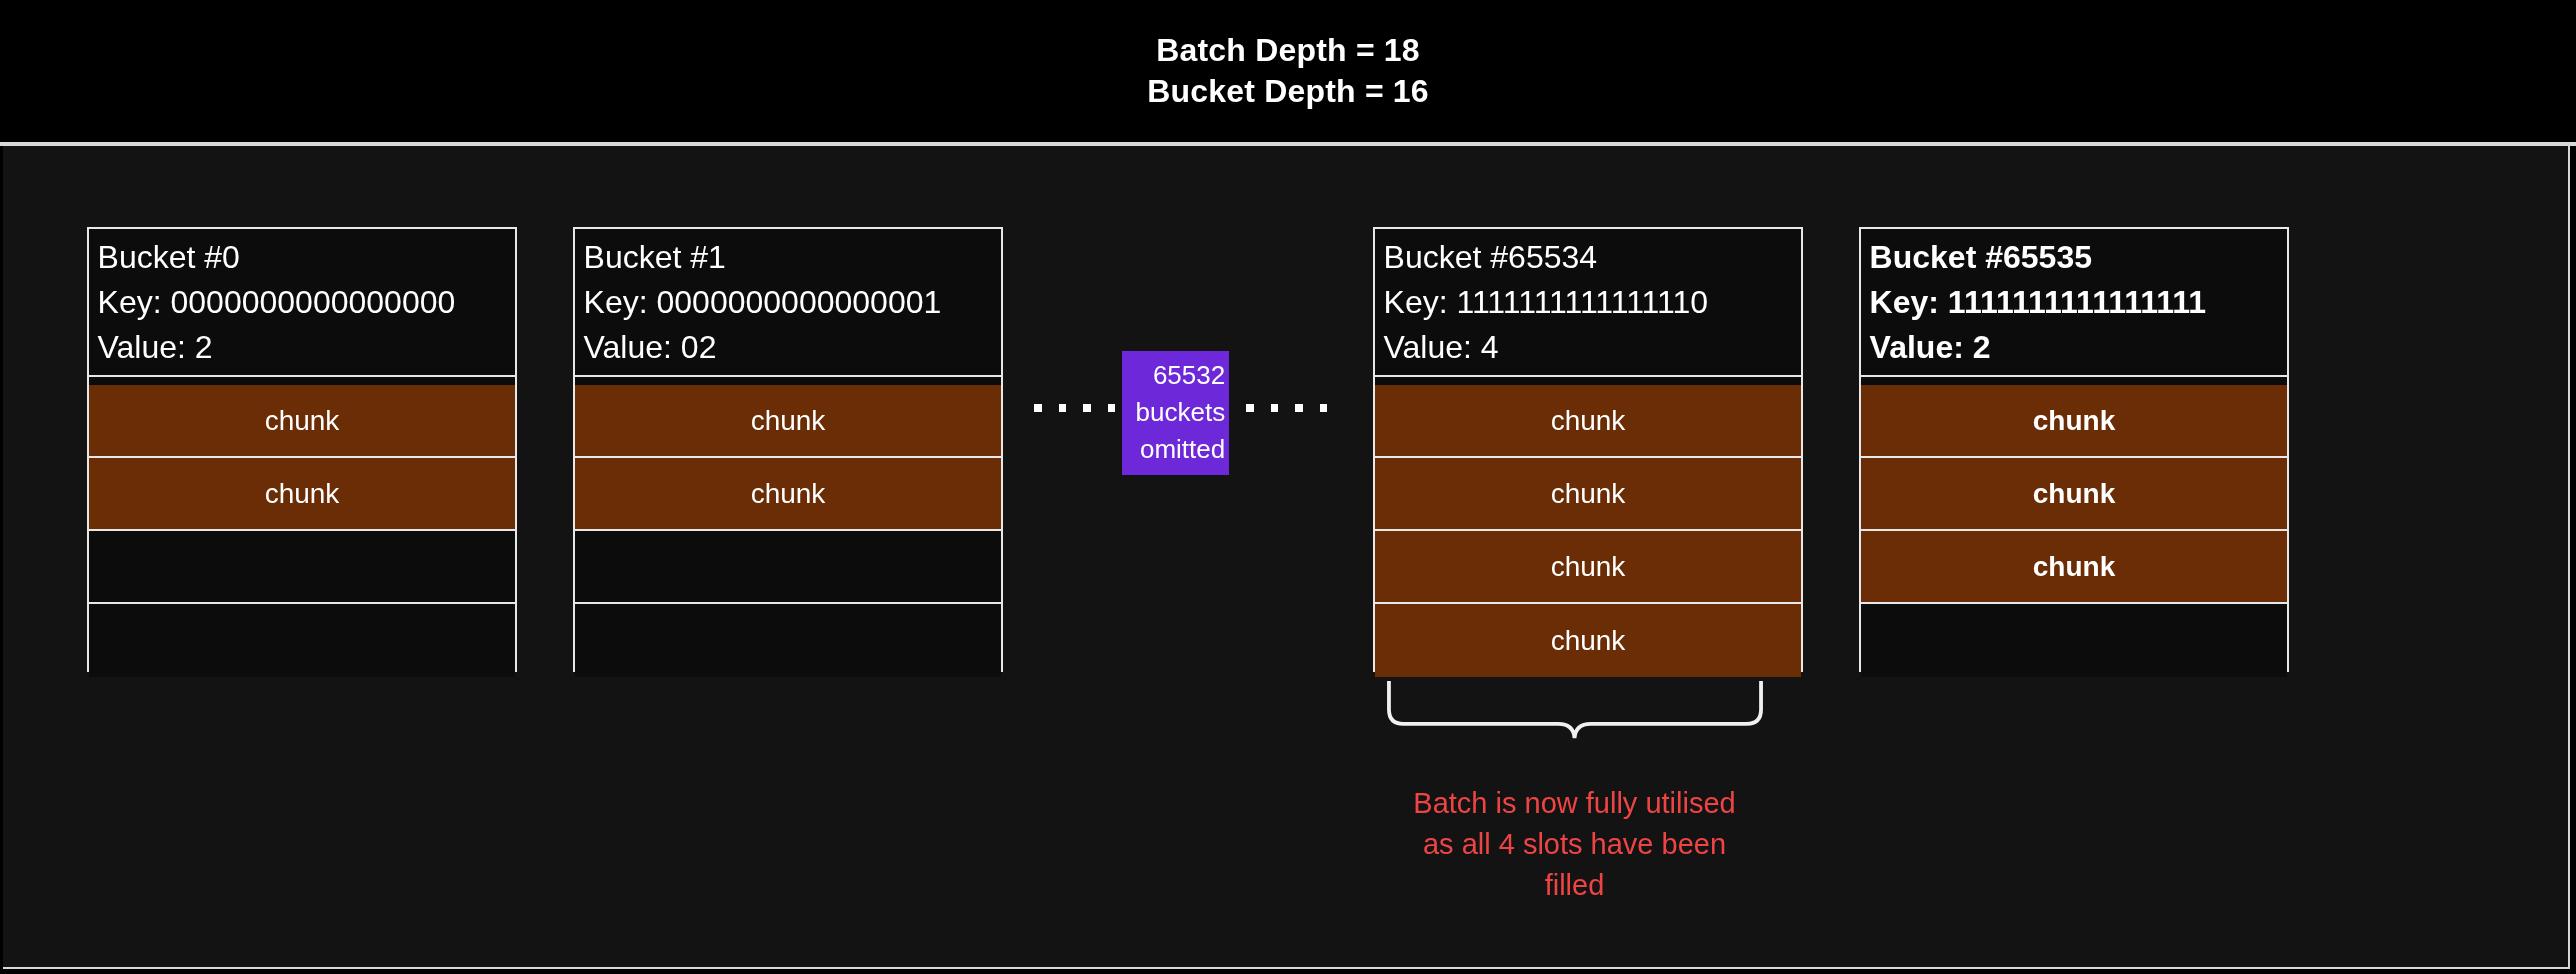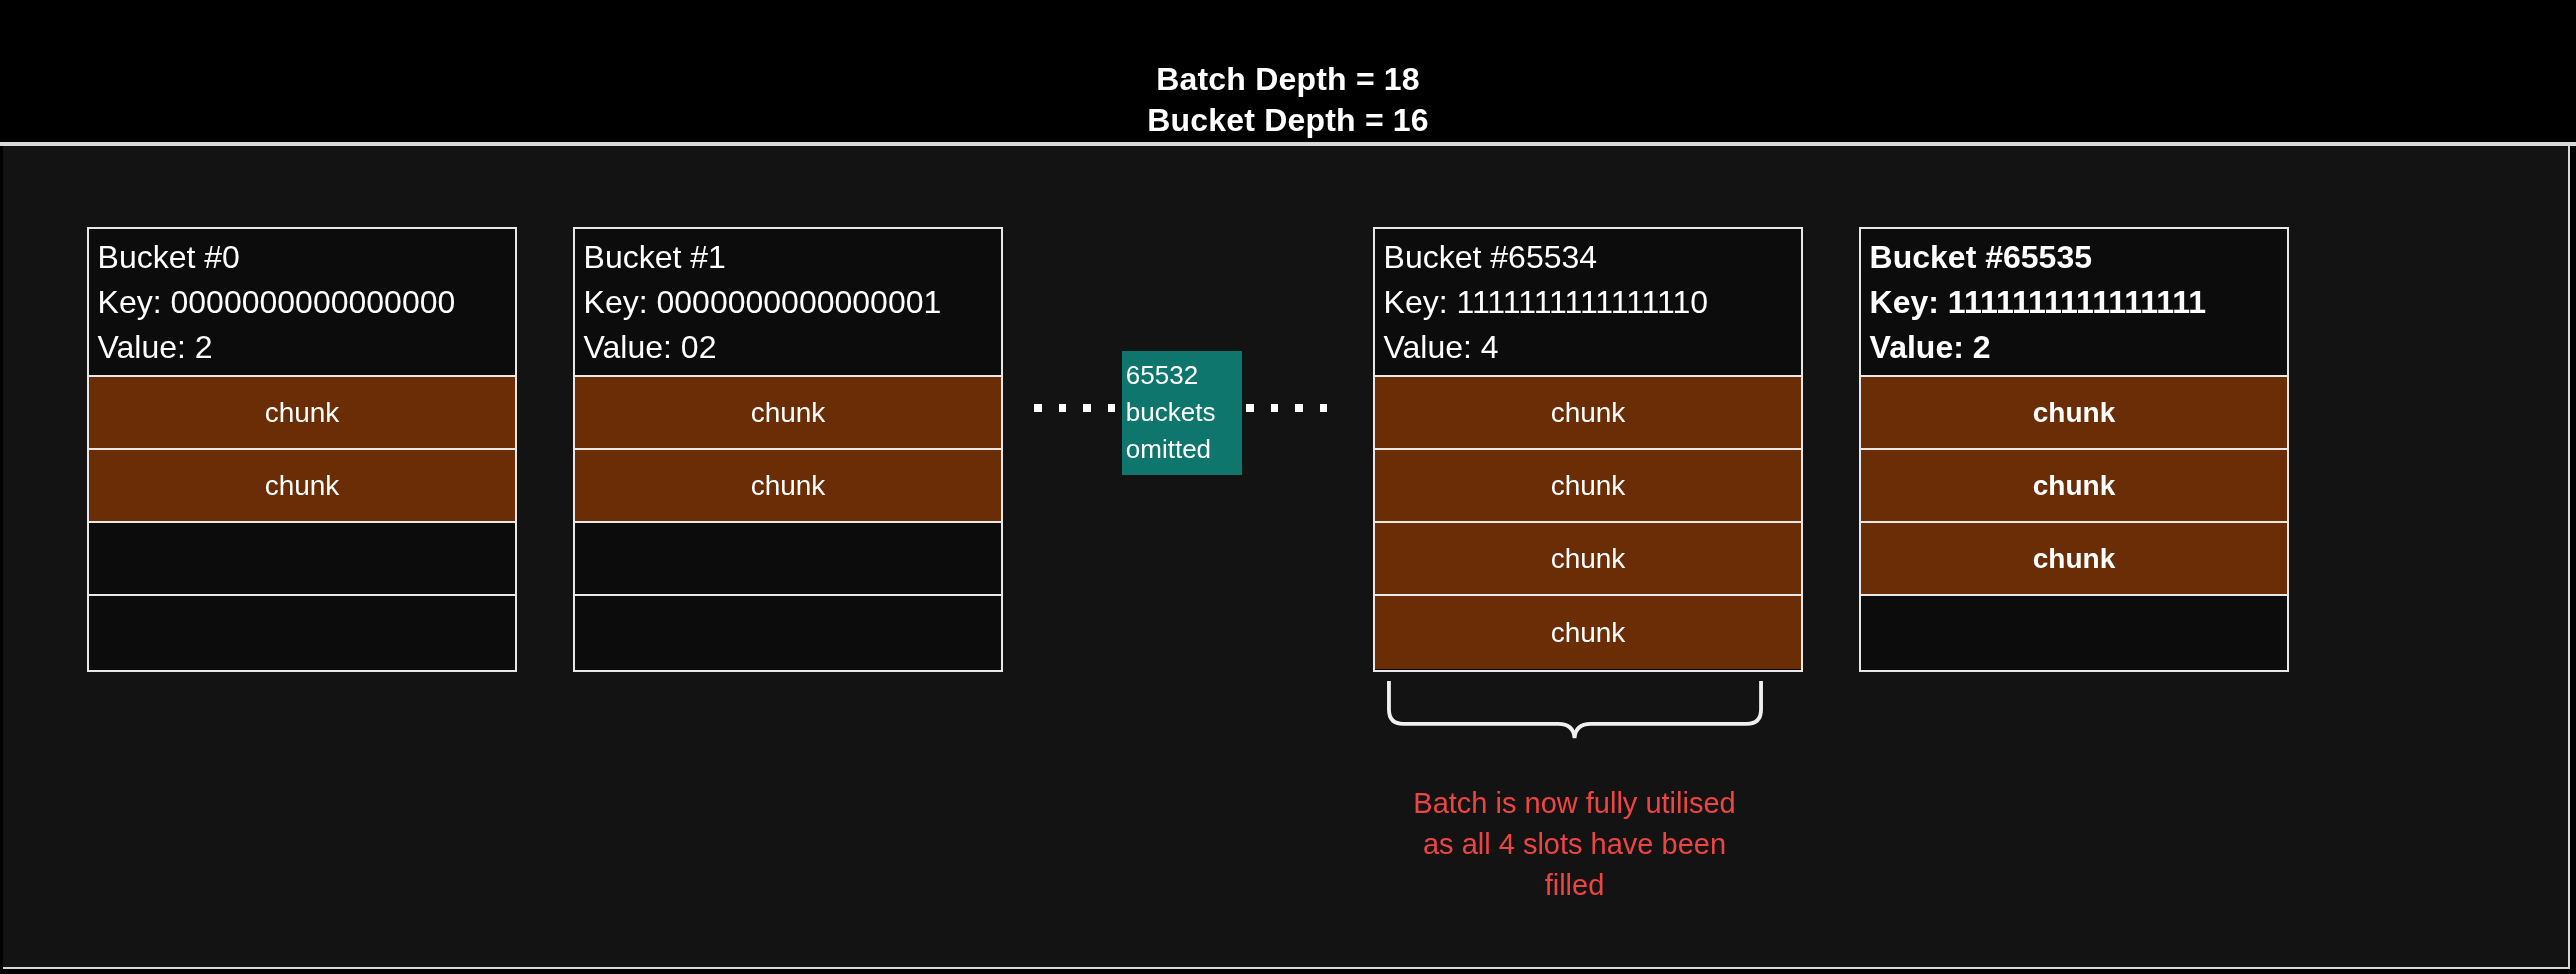"Batch Depth = 18" .header-band { justify-content: flex-end -> center }
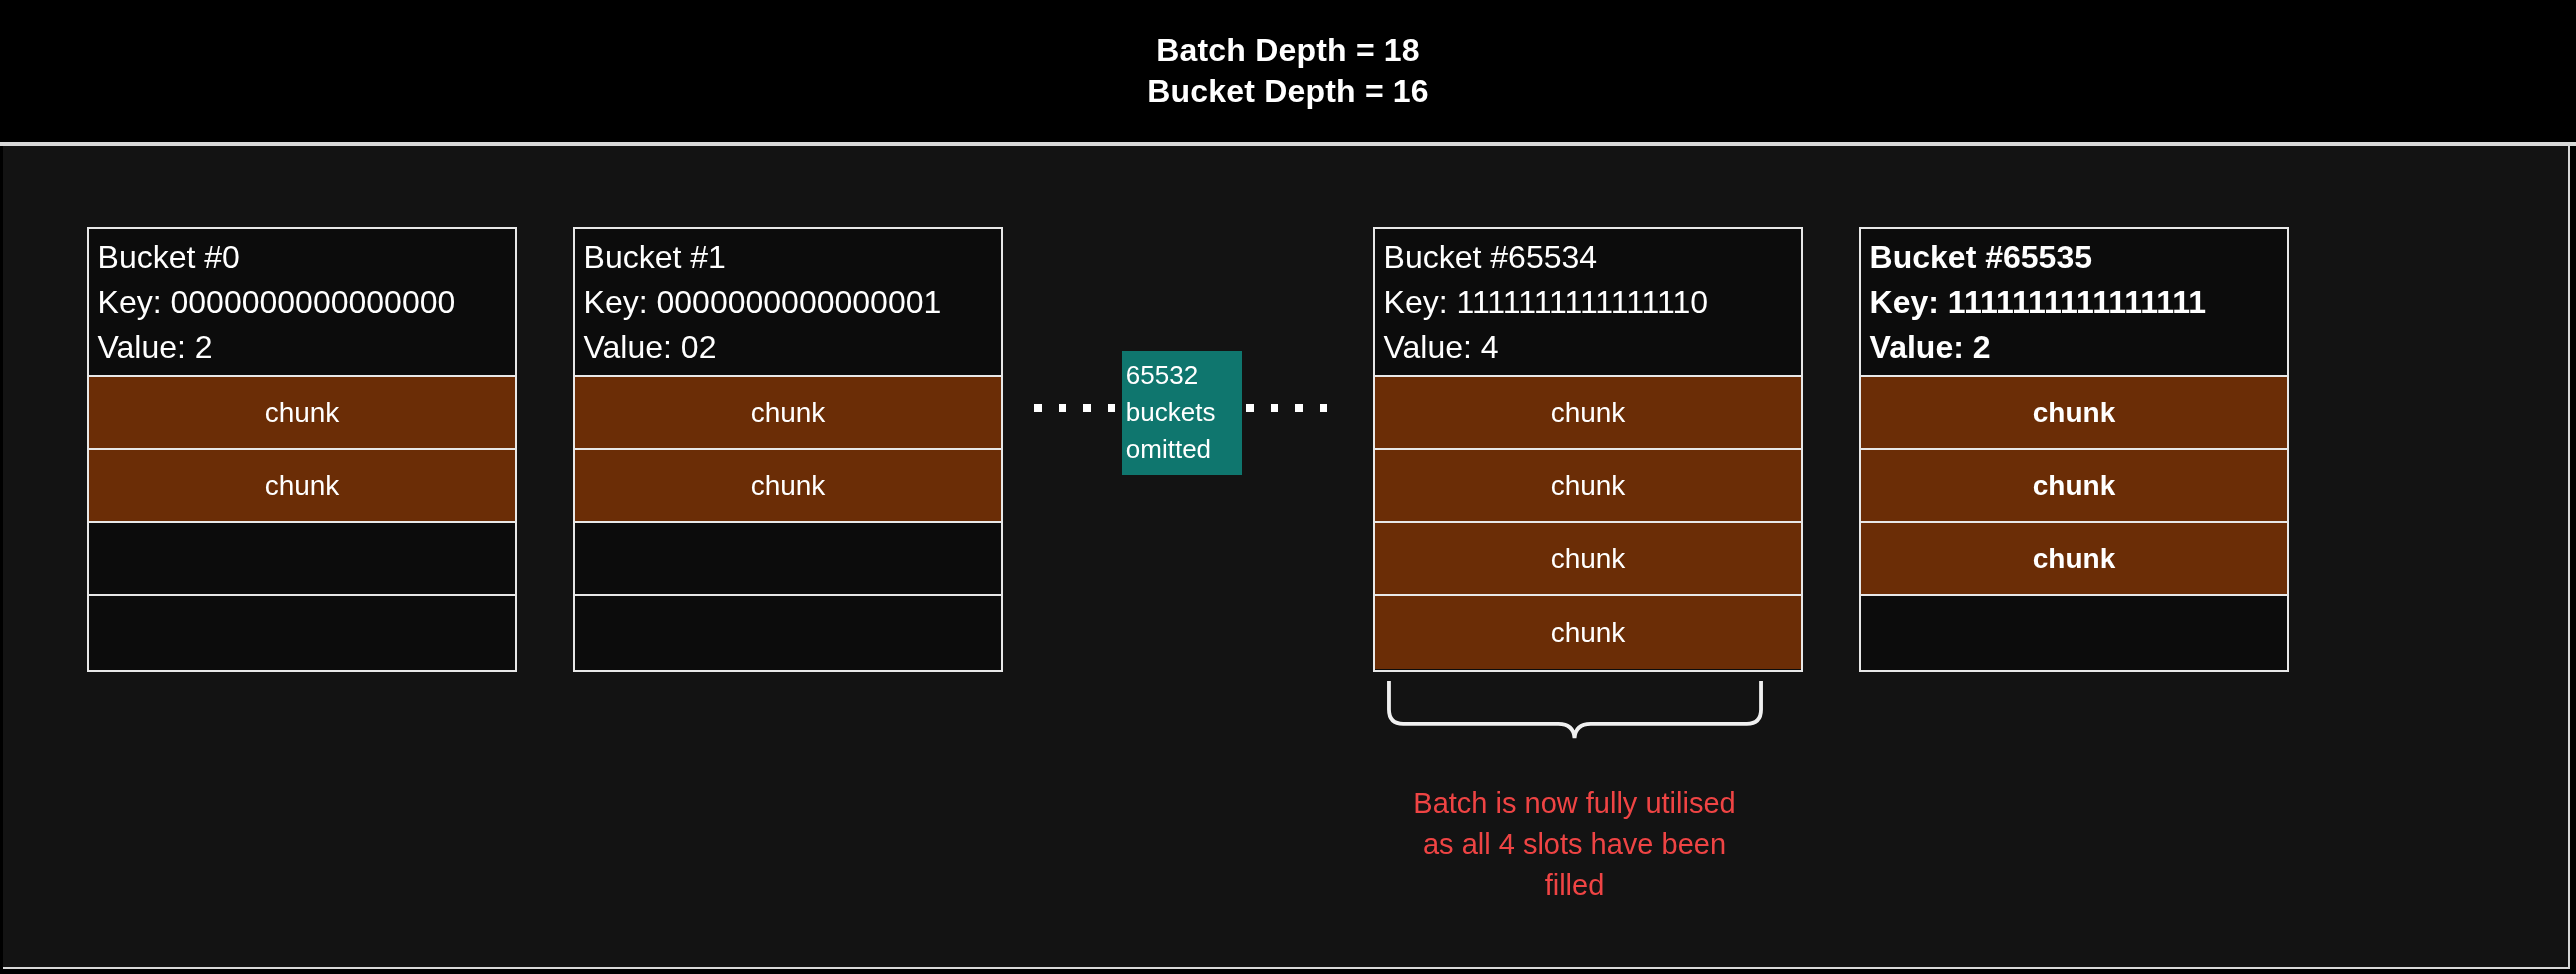"65532" .omitted-label { background: #0f766e -> #6d28d9; text-align: left -> right; width: 120px -> 107px }
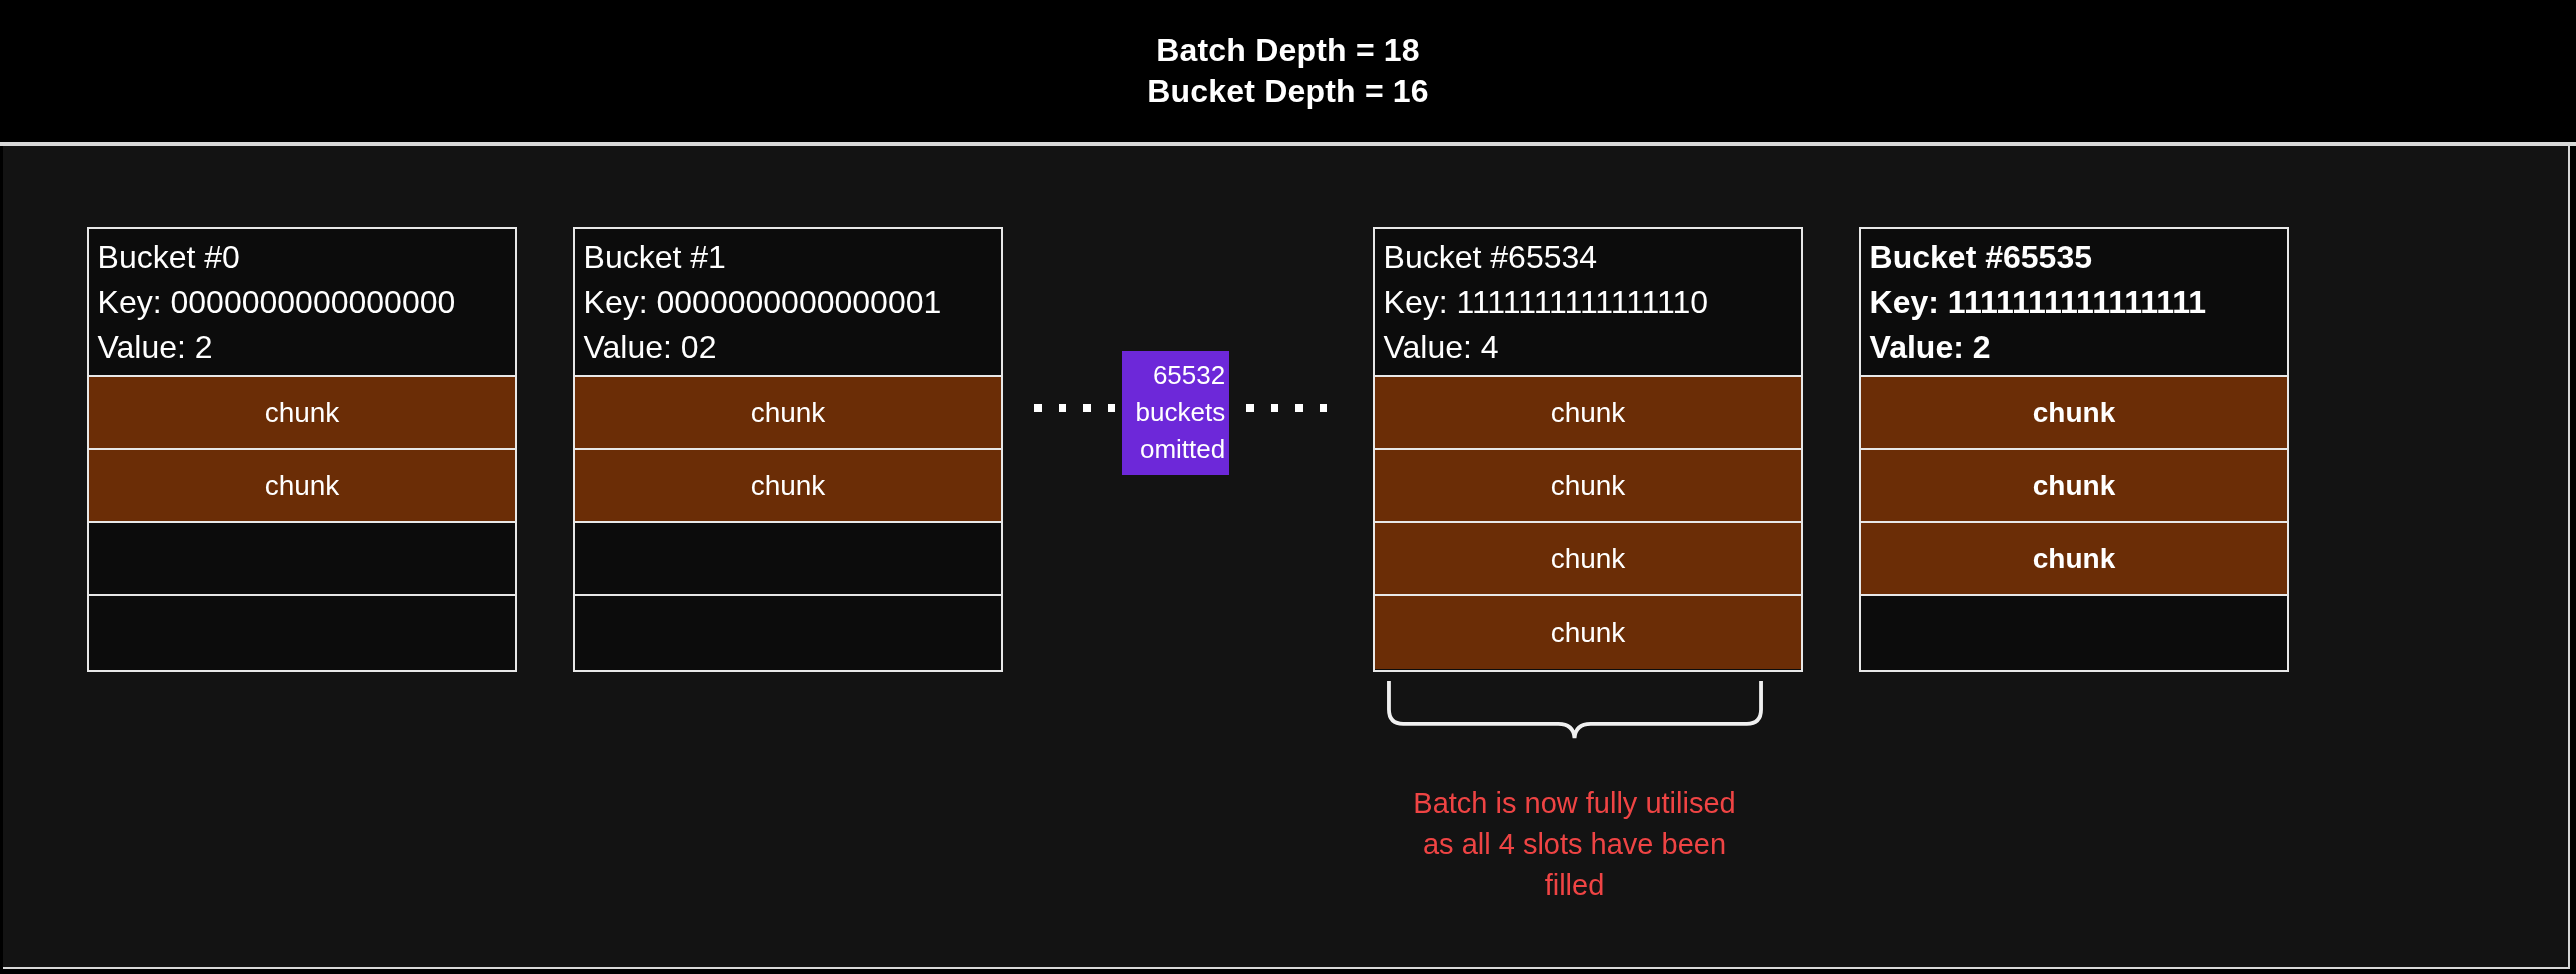"chunk" .slots { margin-top: none -> 8px }
